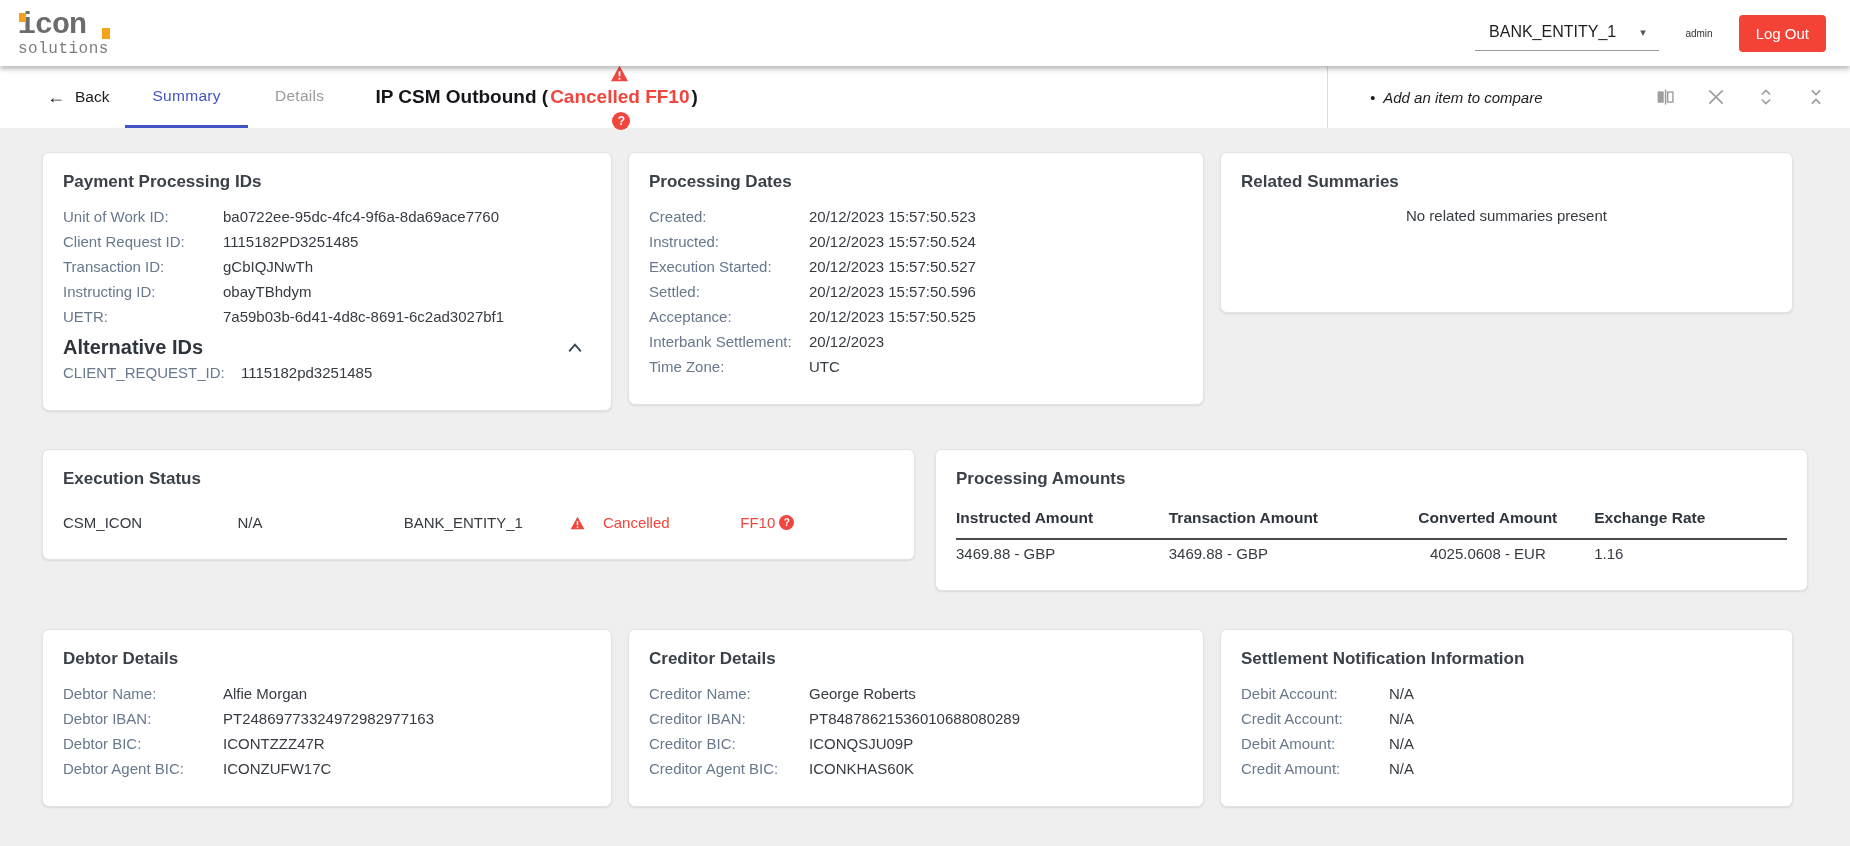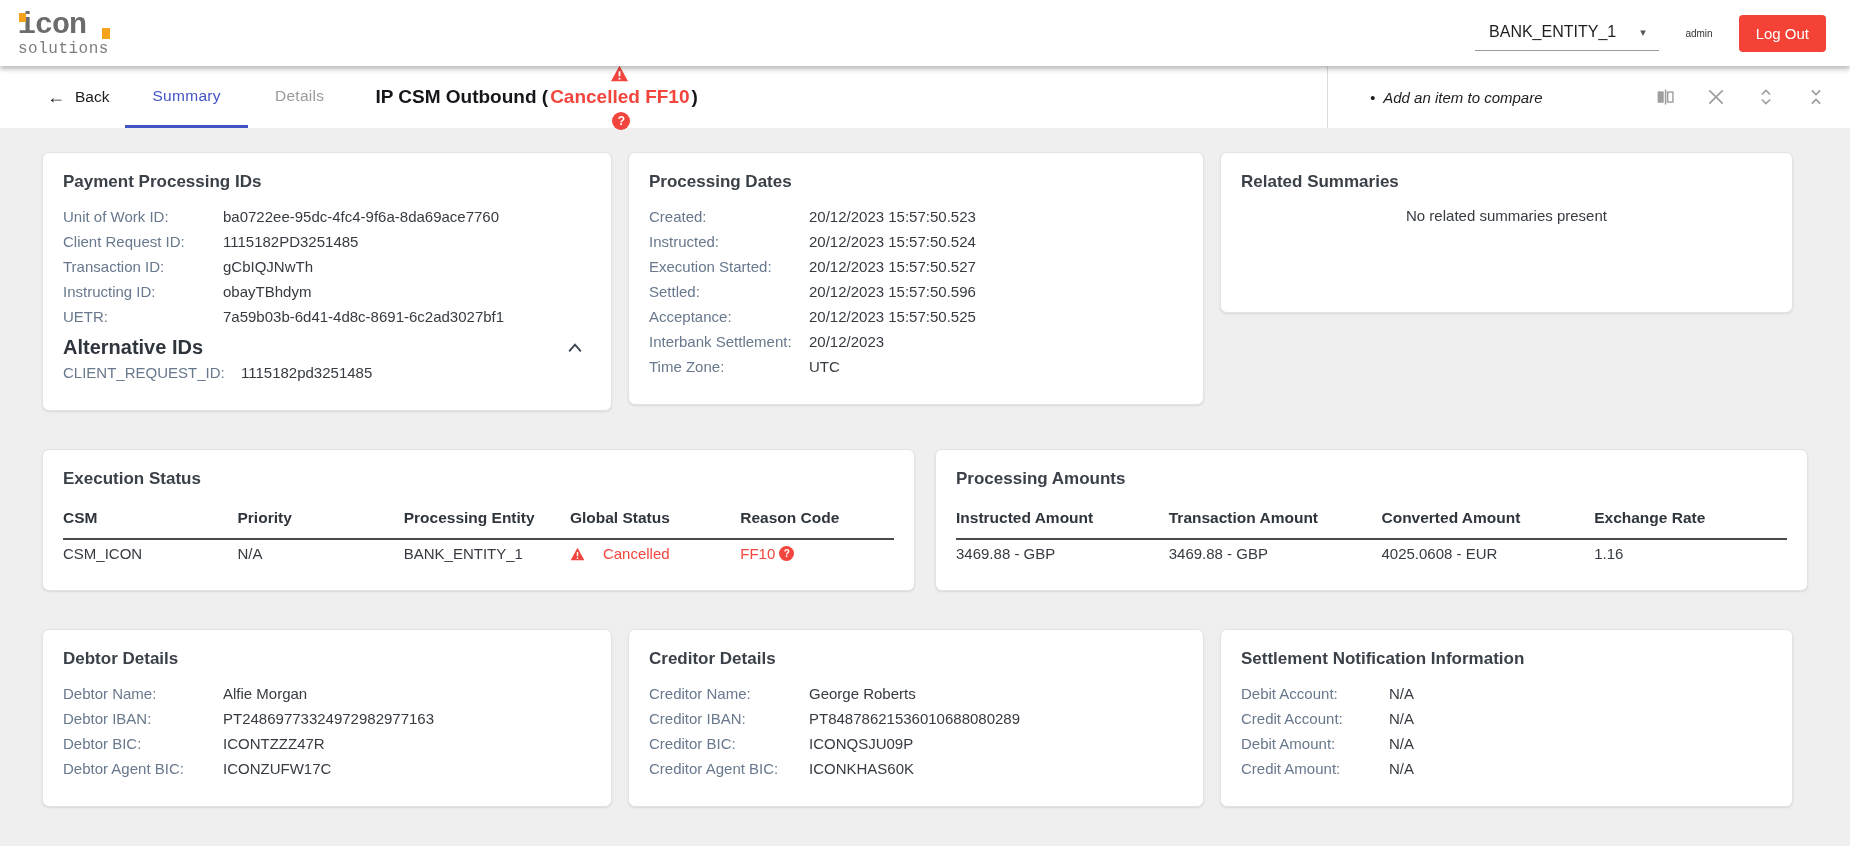"CSM" div.thead { html: <div> <span>CSM</span> <span>Priority</span> <span>Processing Entity</span> <span>Global Status</span> <span>Reason Code</span> </div> -> none }
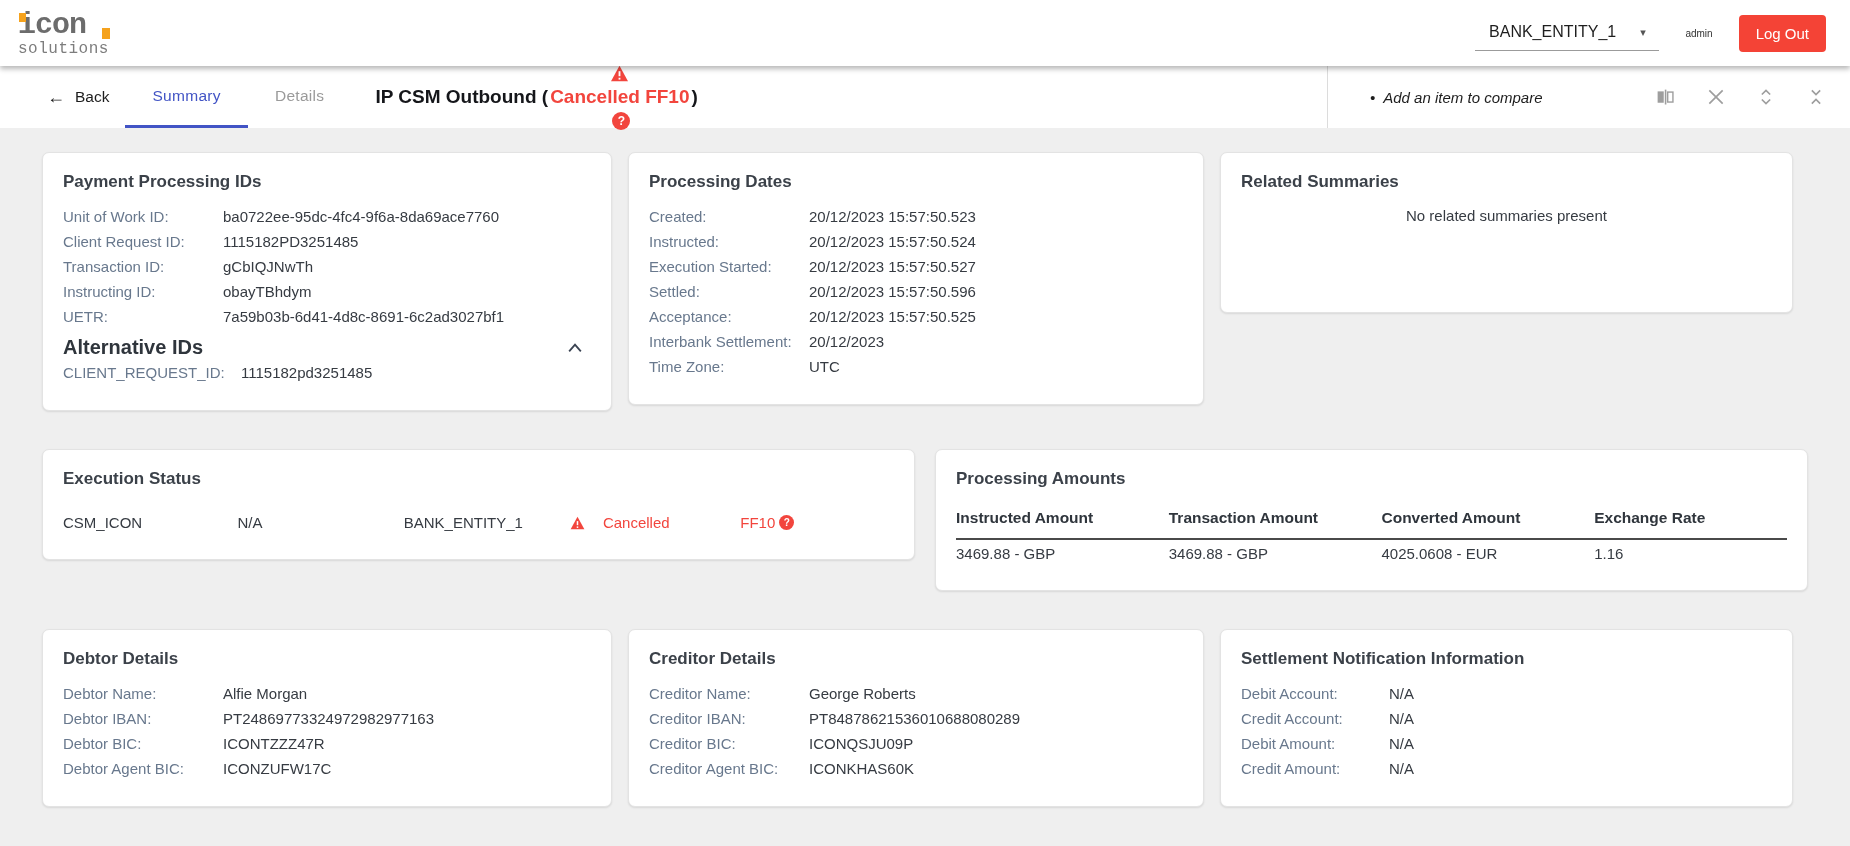"Converted Amount" .c-amt > :nth-child(3) { text-align: none -> center }
